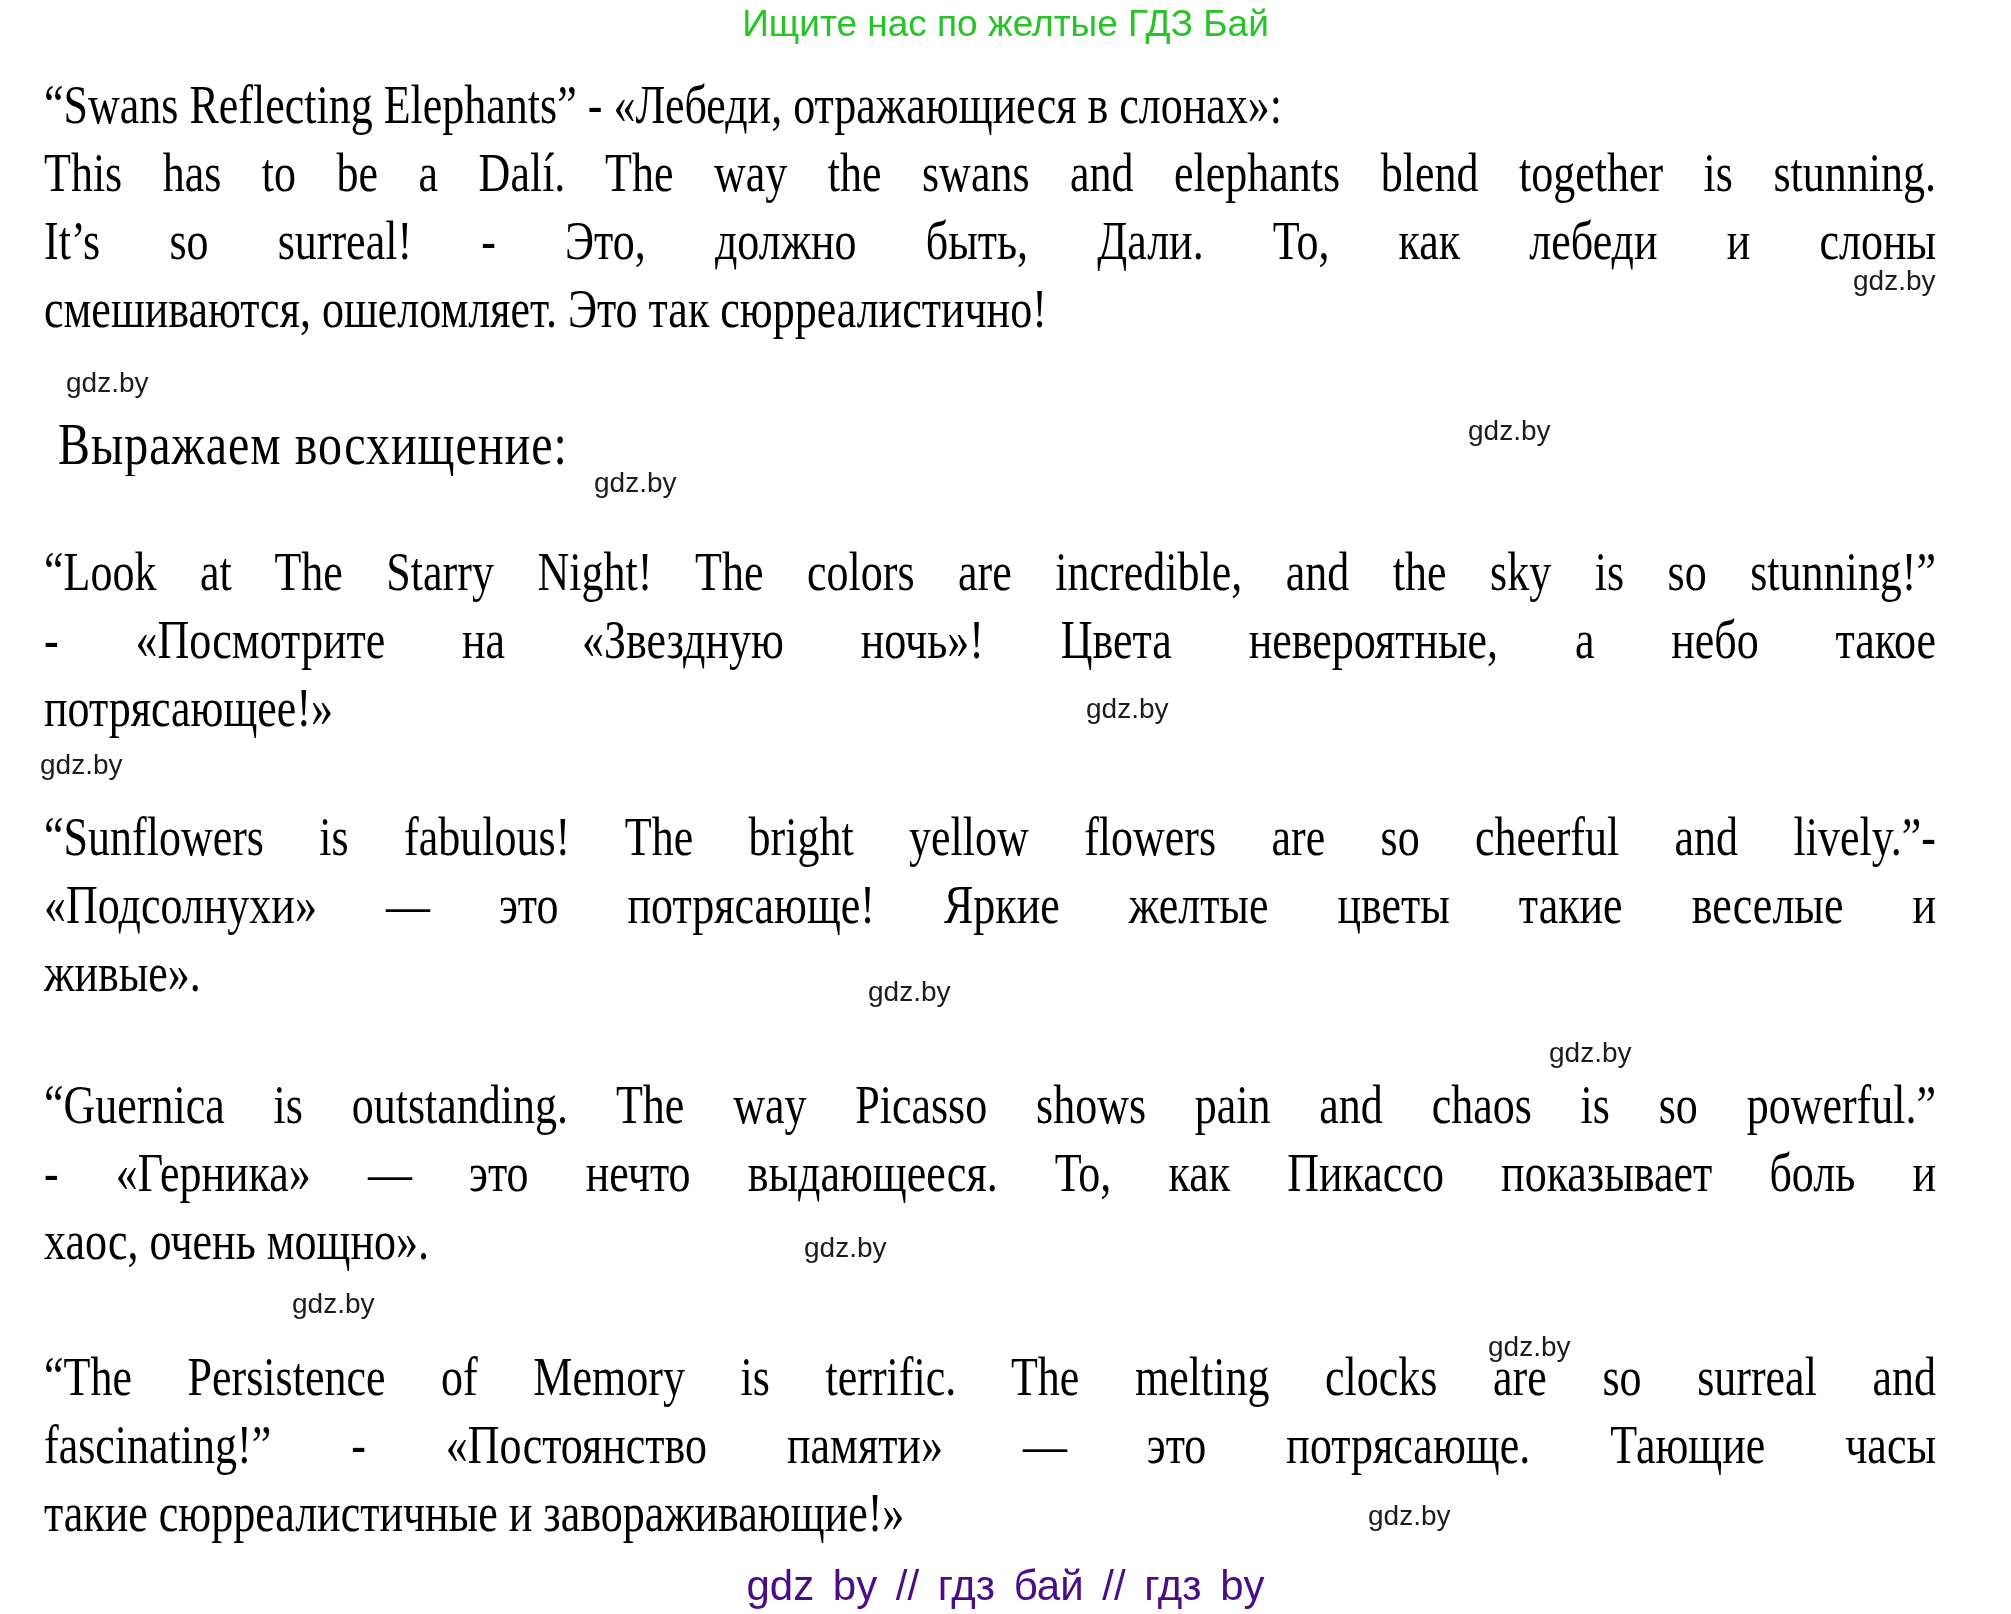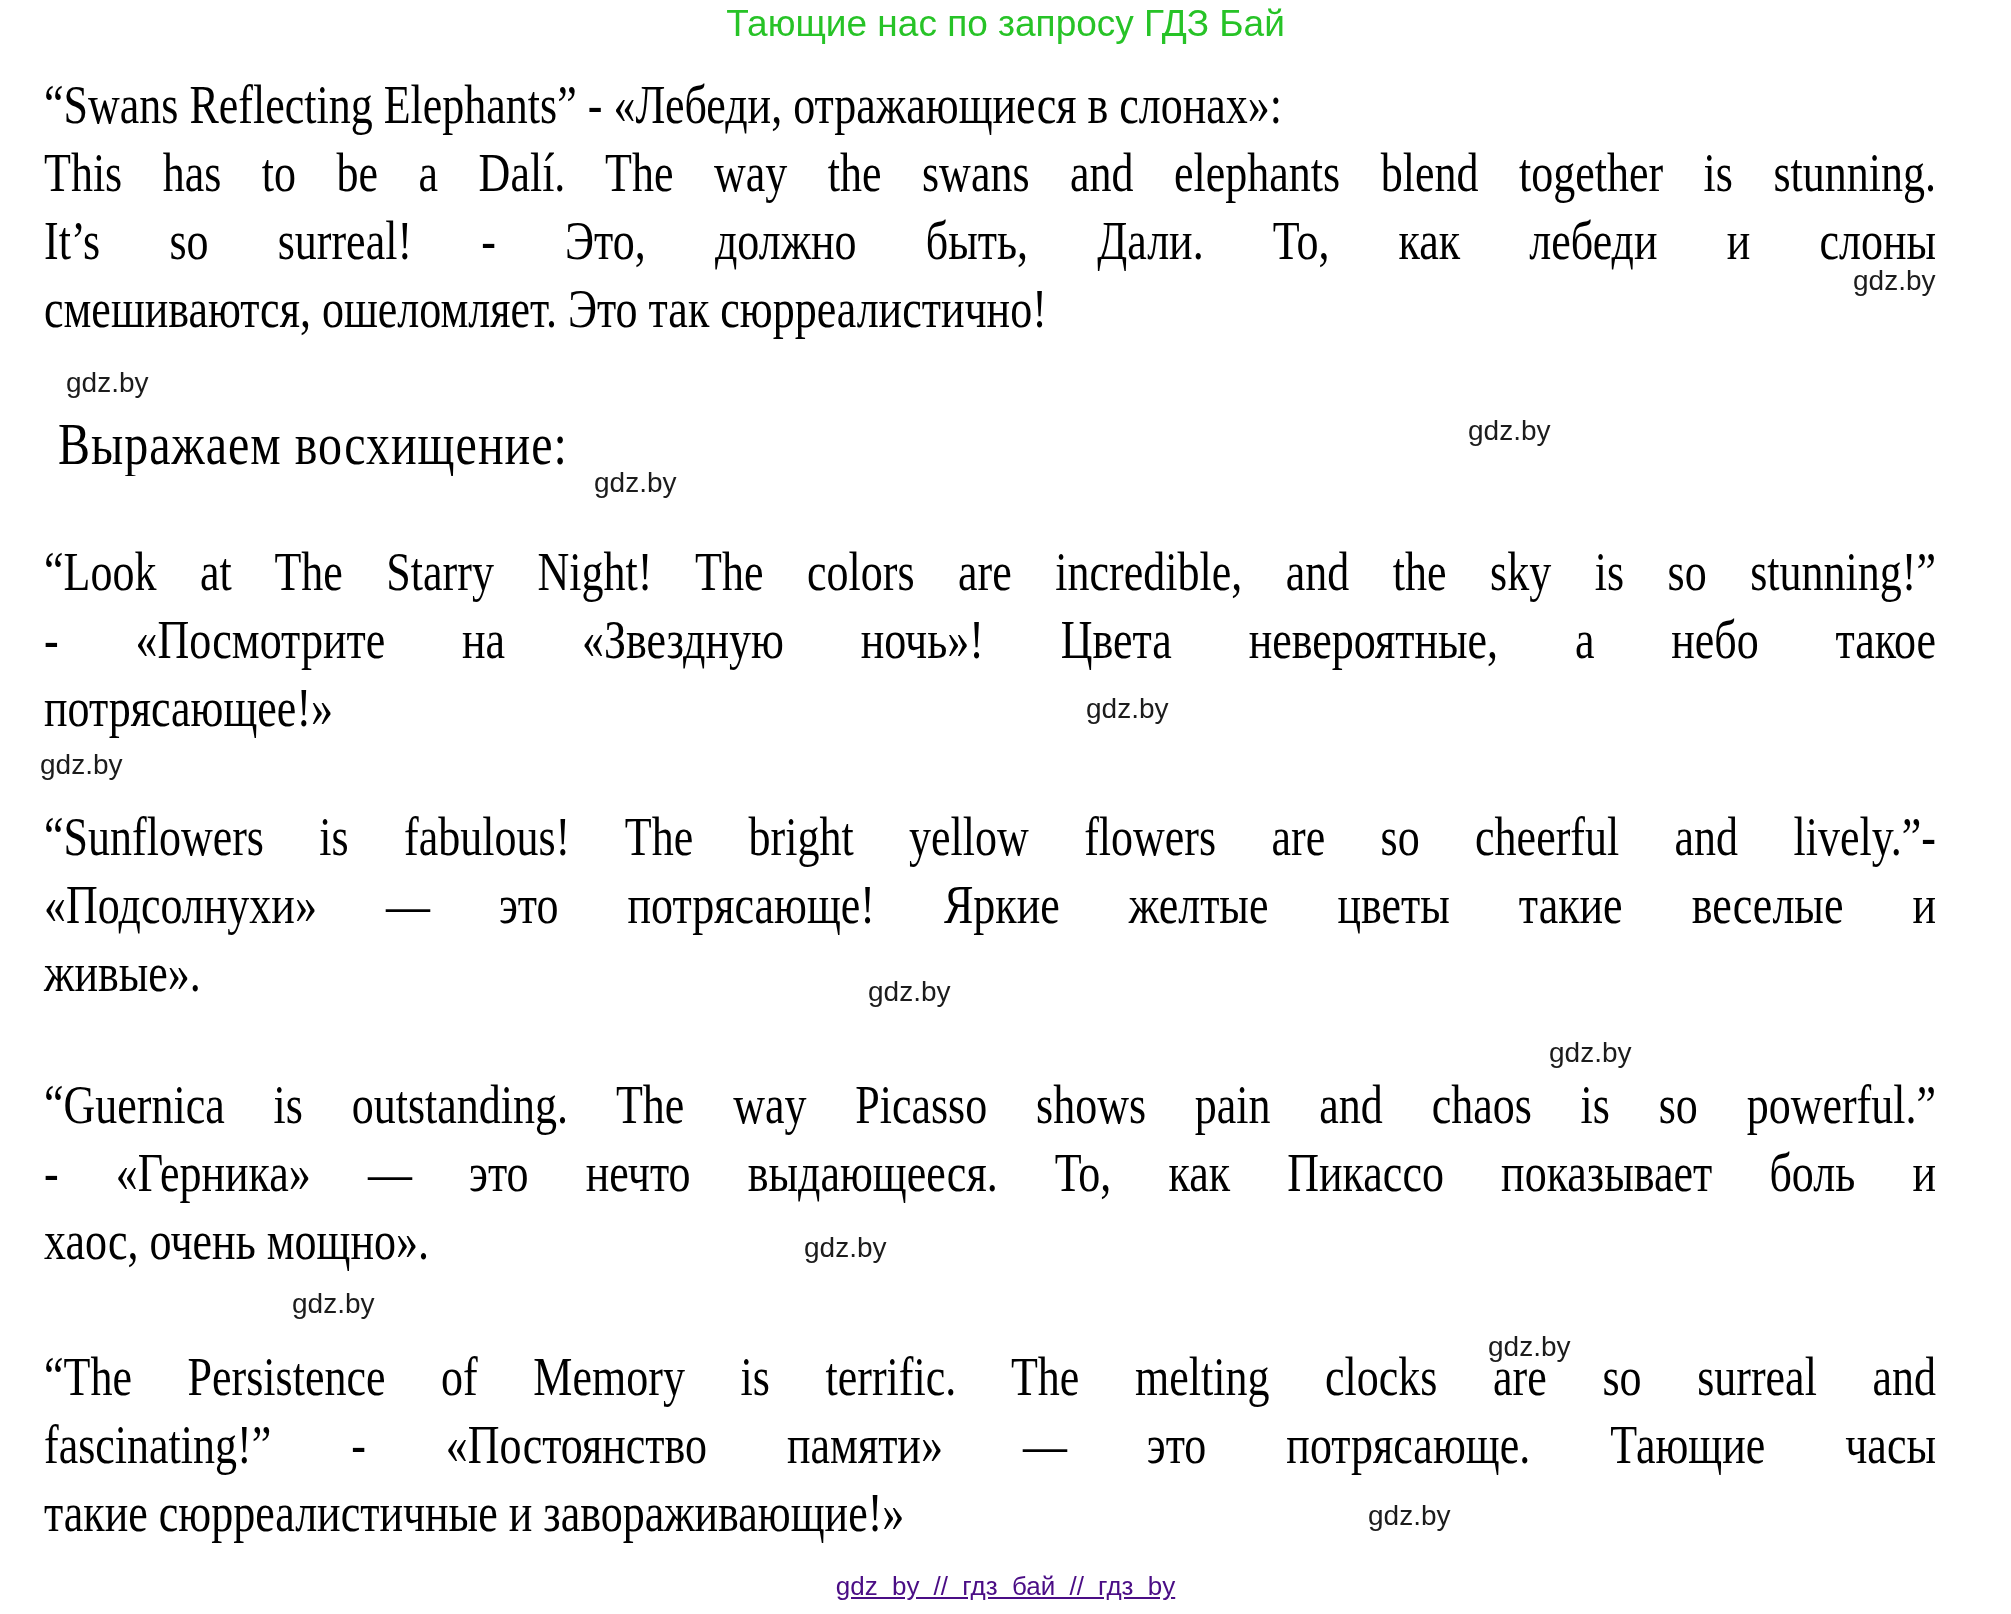"Тающие нас по запросу ГДЗ" div.banner { text: Тающие нас по запросу -> Ищите нас по желтые }
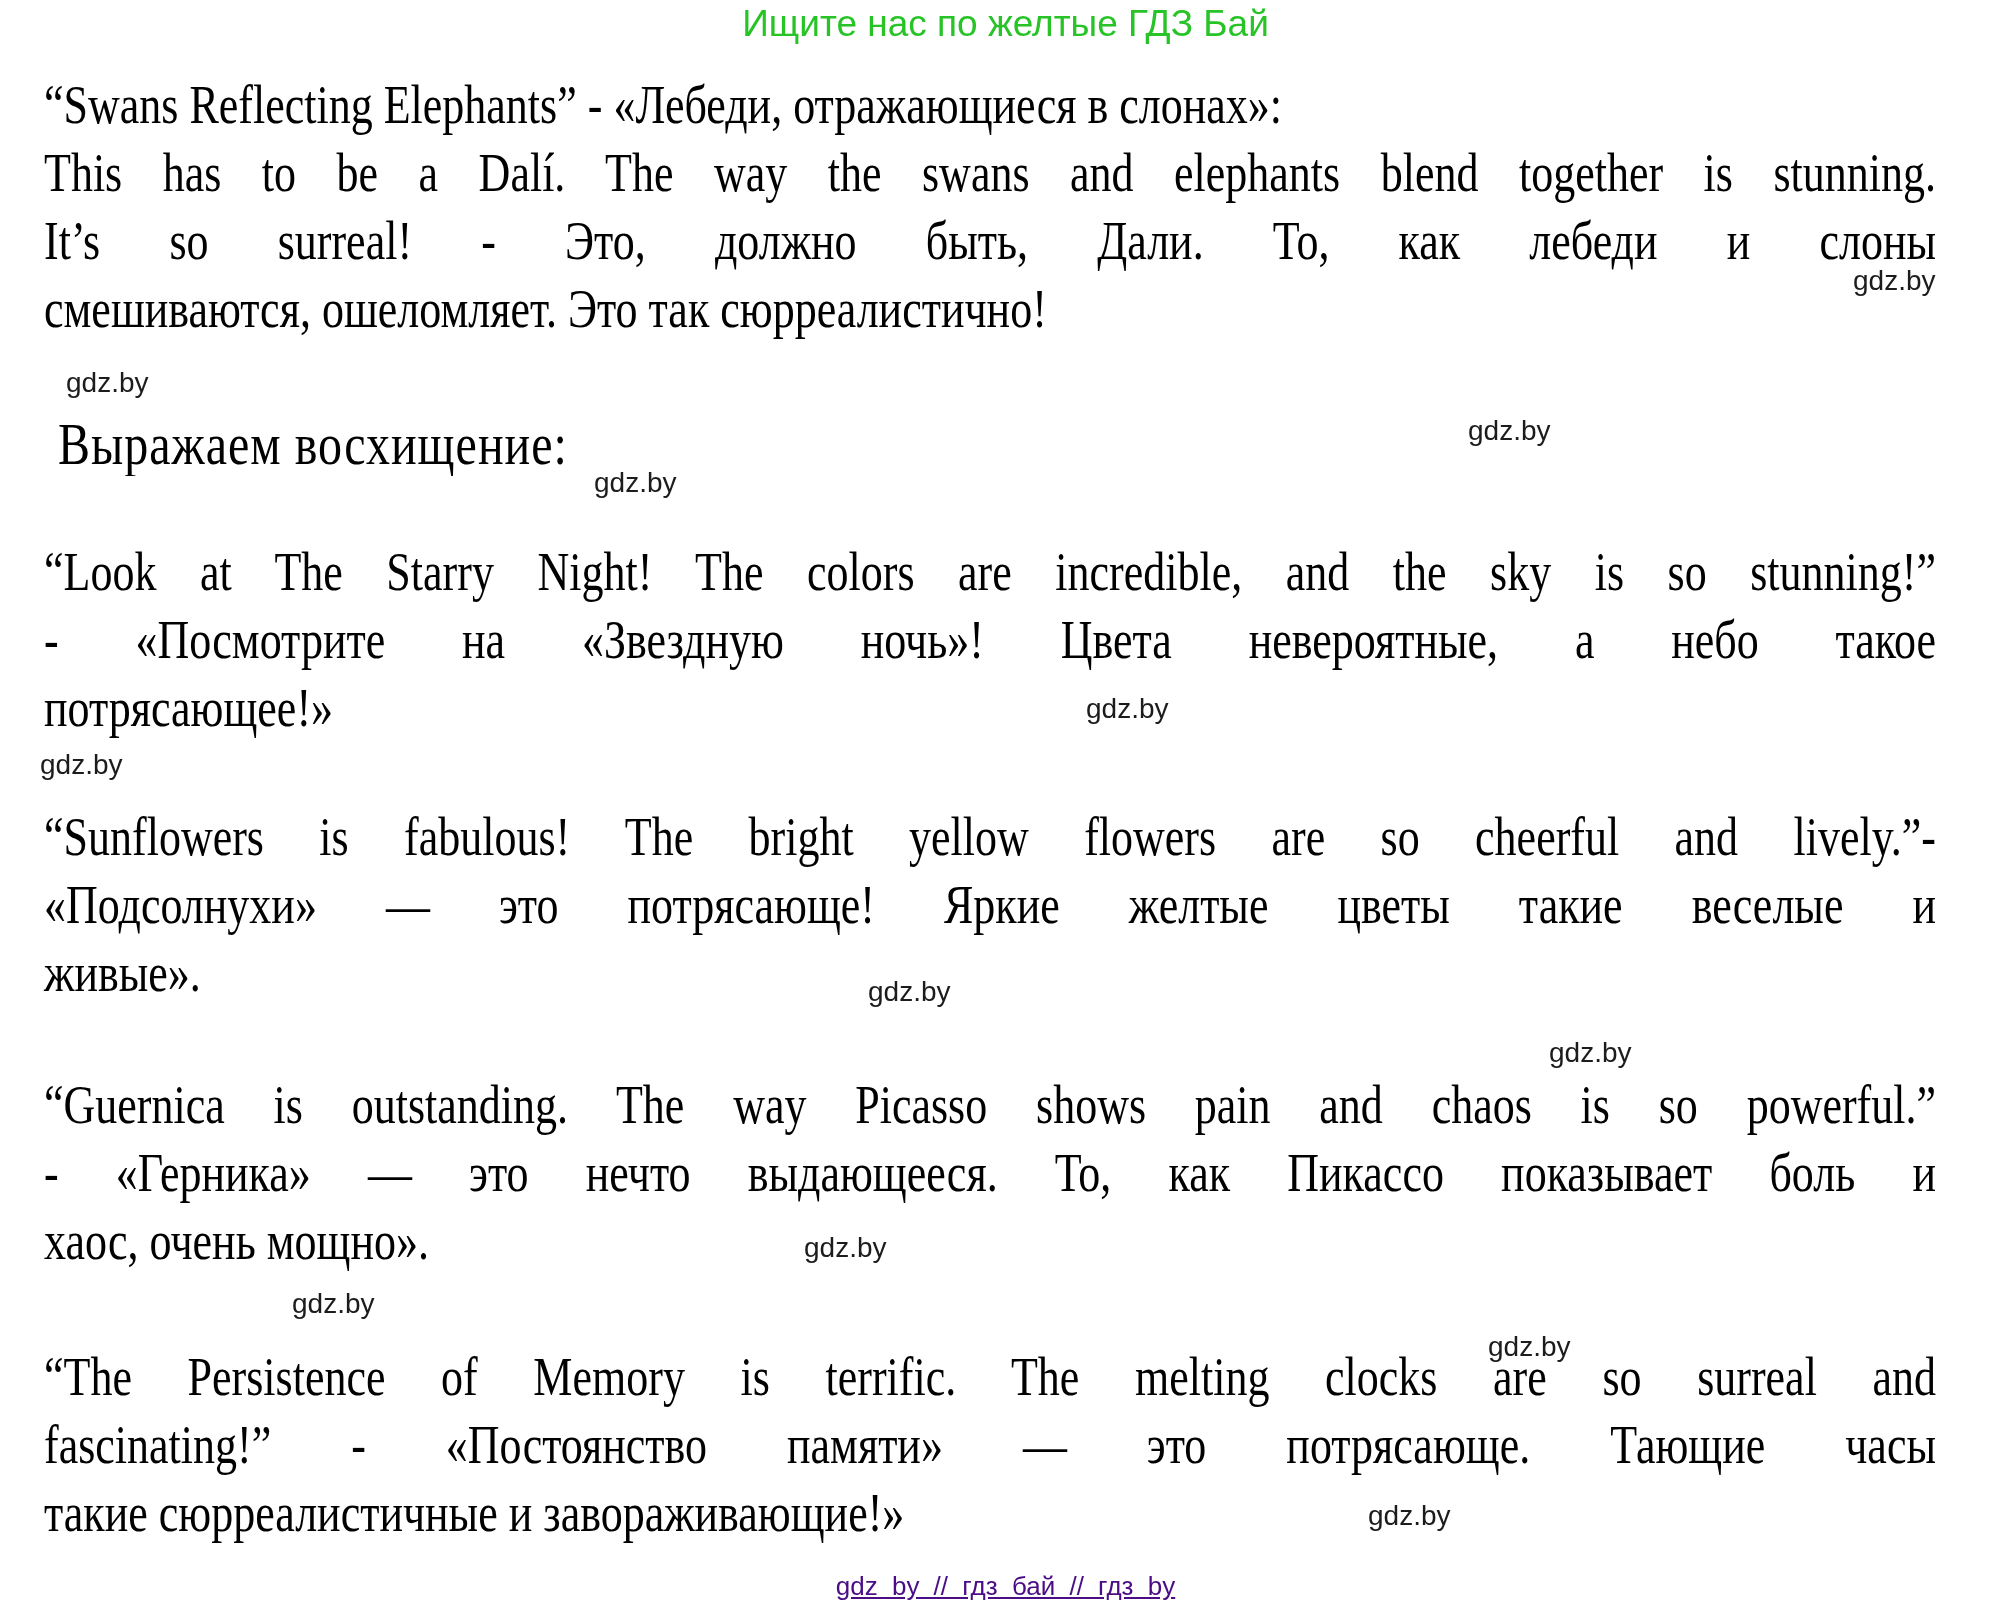"gdz by // гдз бай" .footer { font-size: 26px -> 42px; text-decoration: underline -> none }
